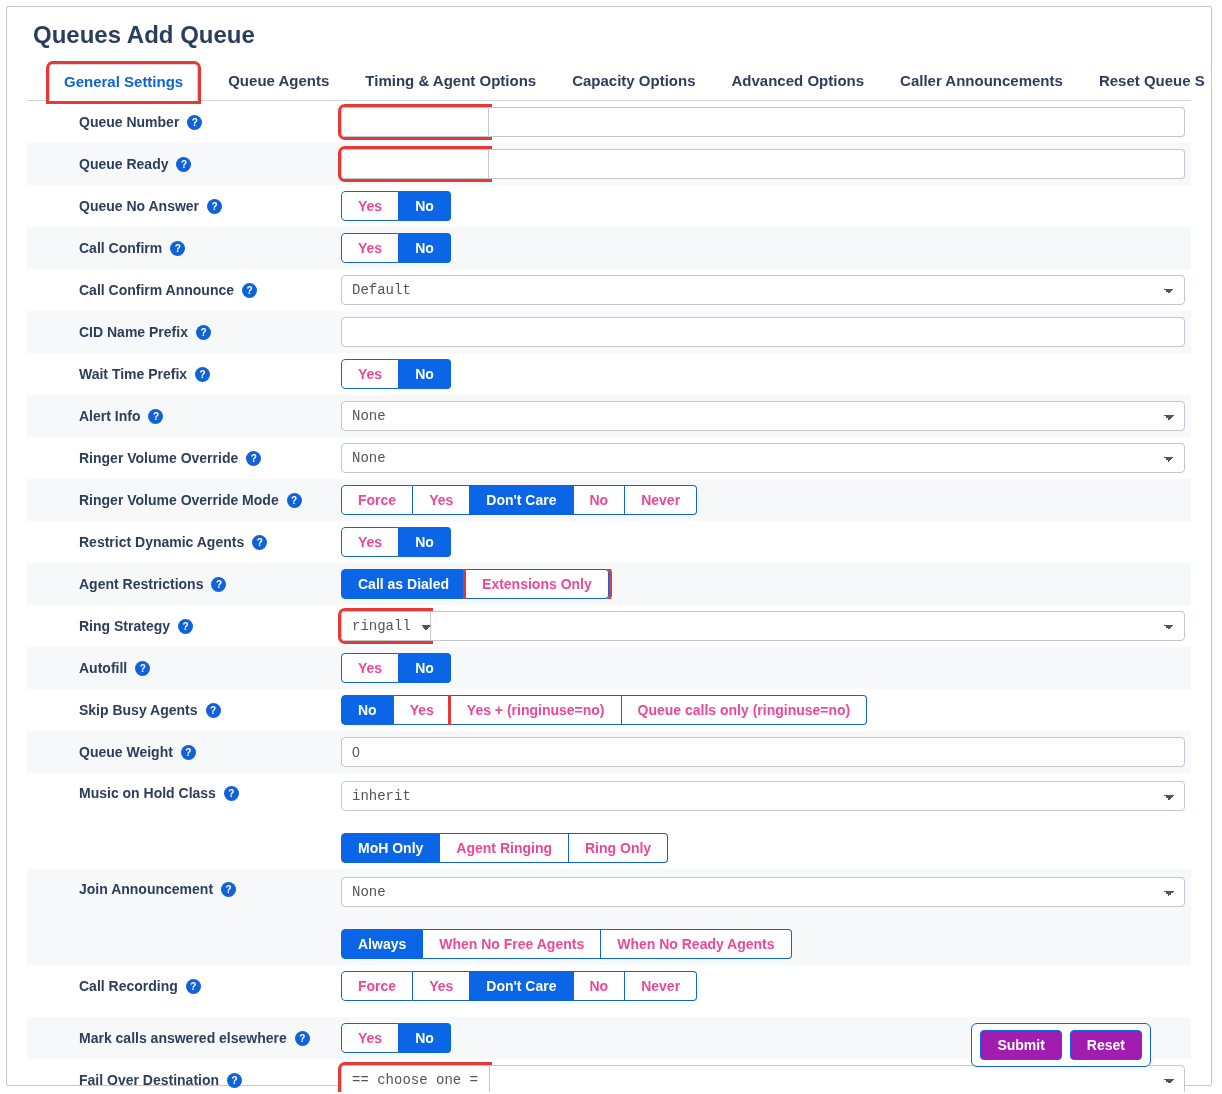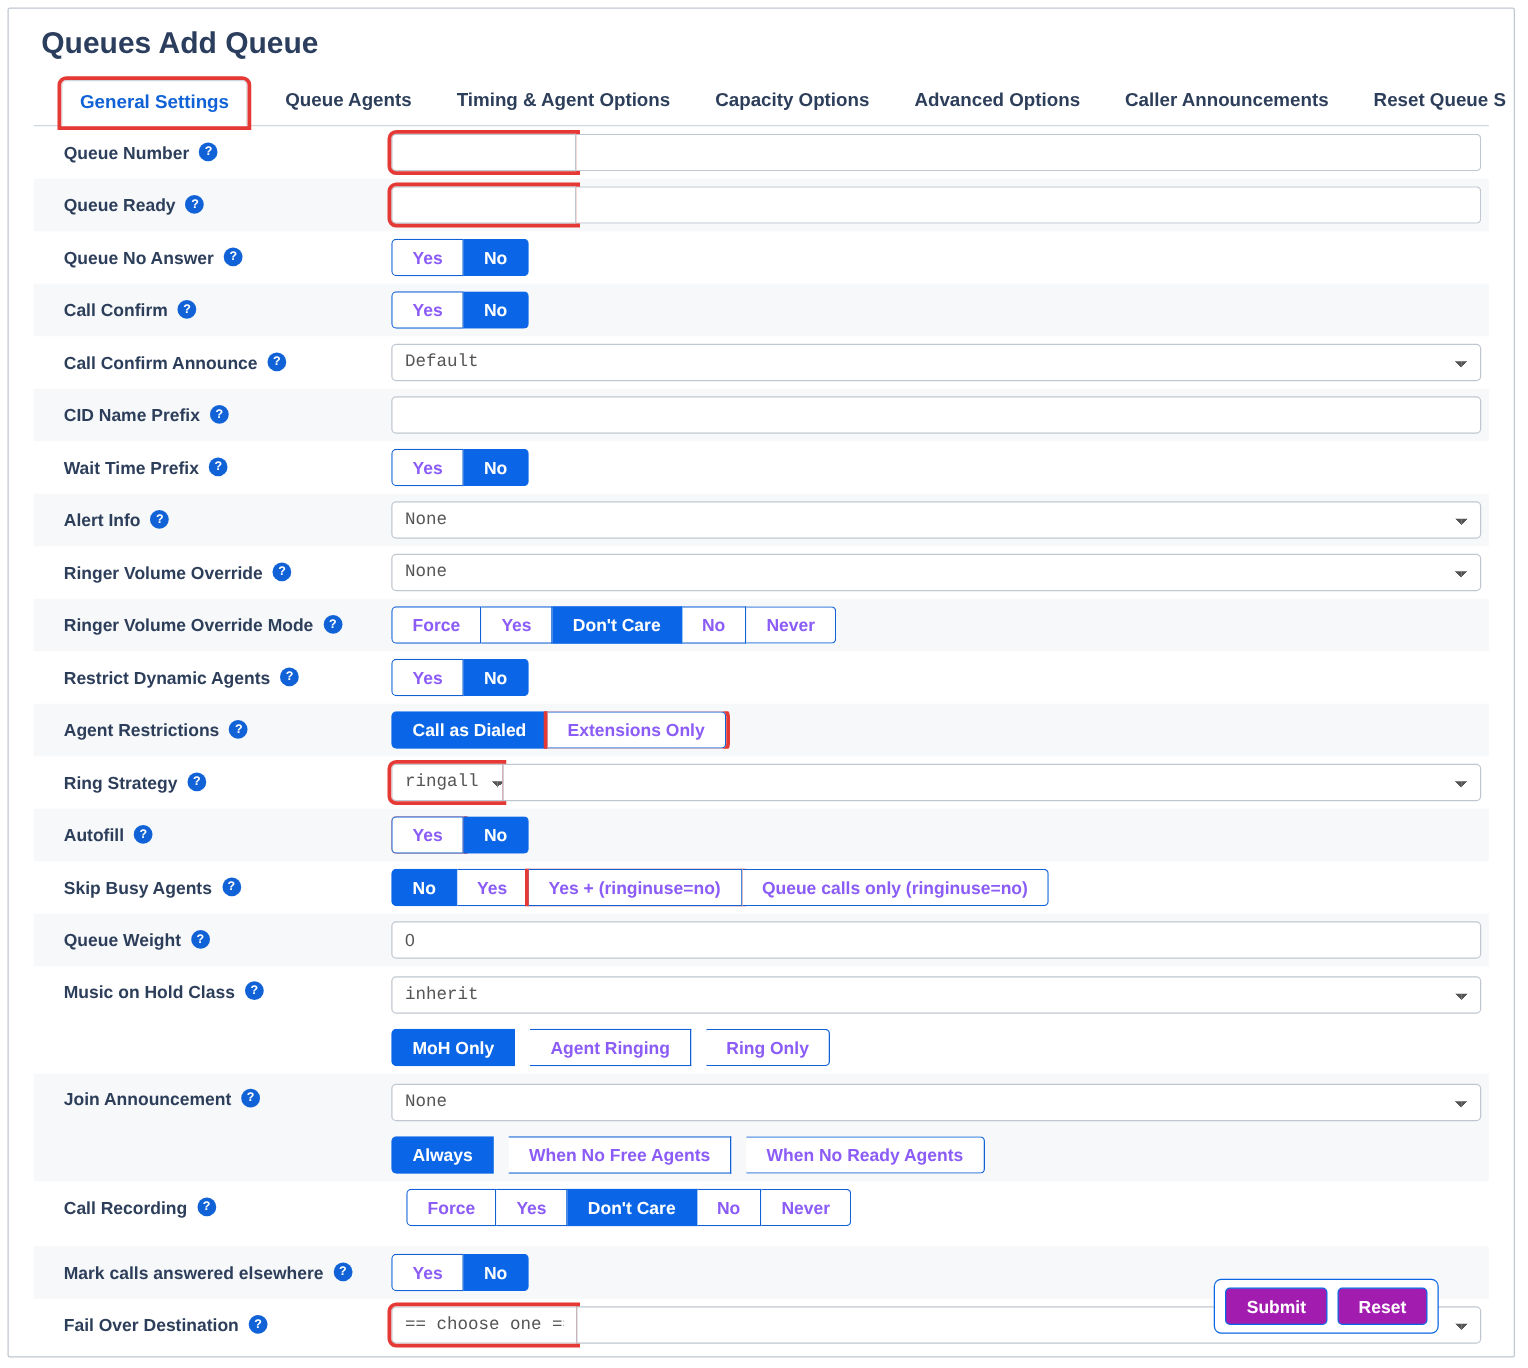"Queue Number" .label-col { align-items: flex-start -> flex-end; margin-left: none -> 28px }
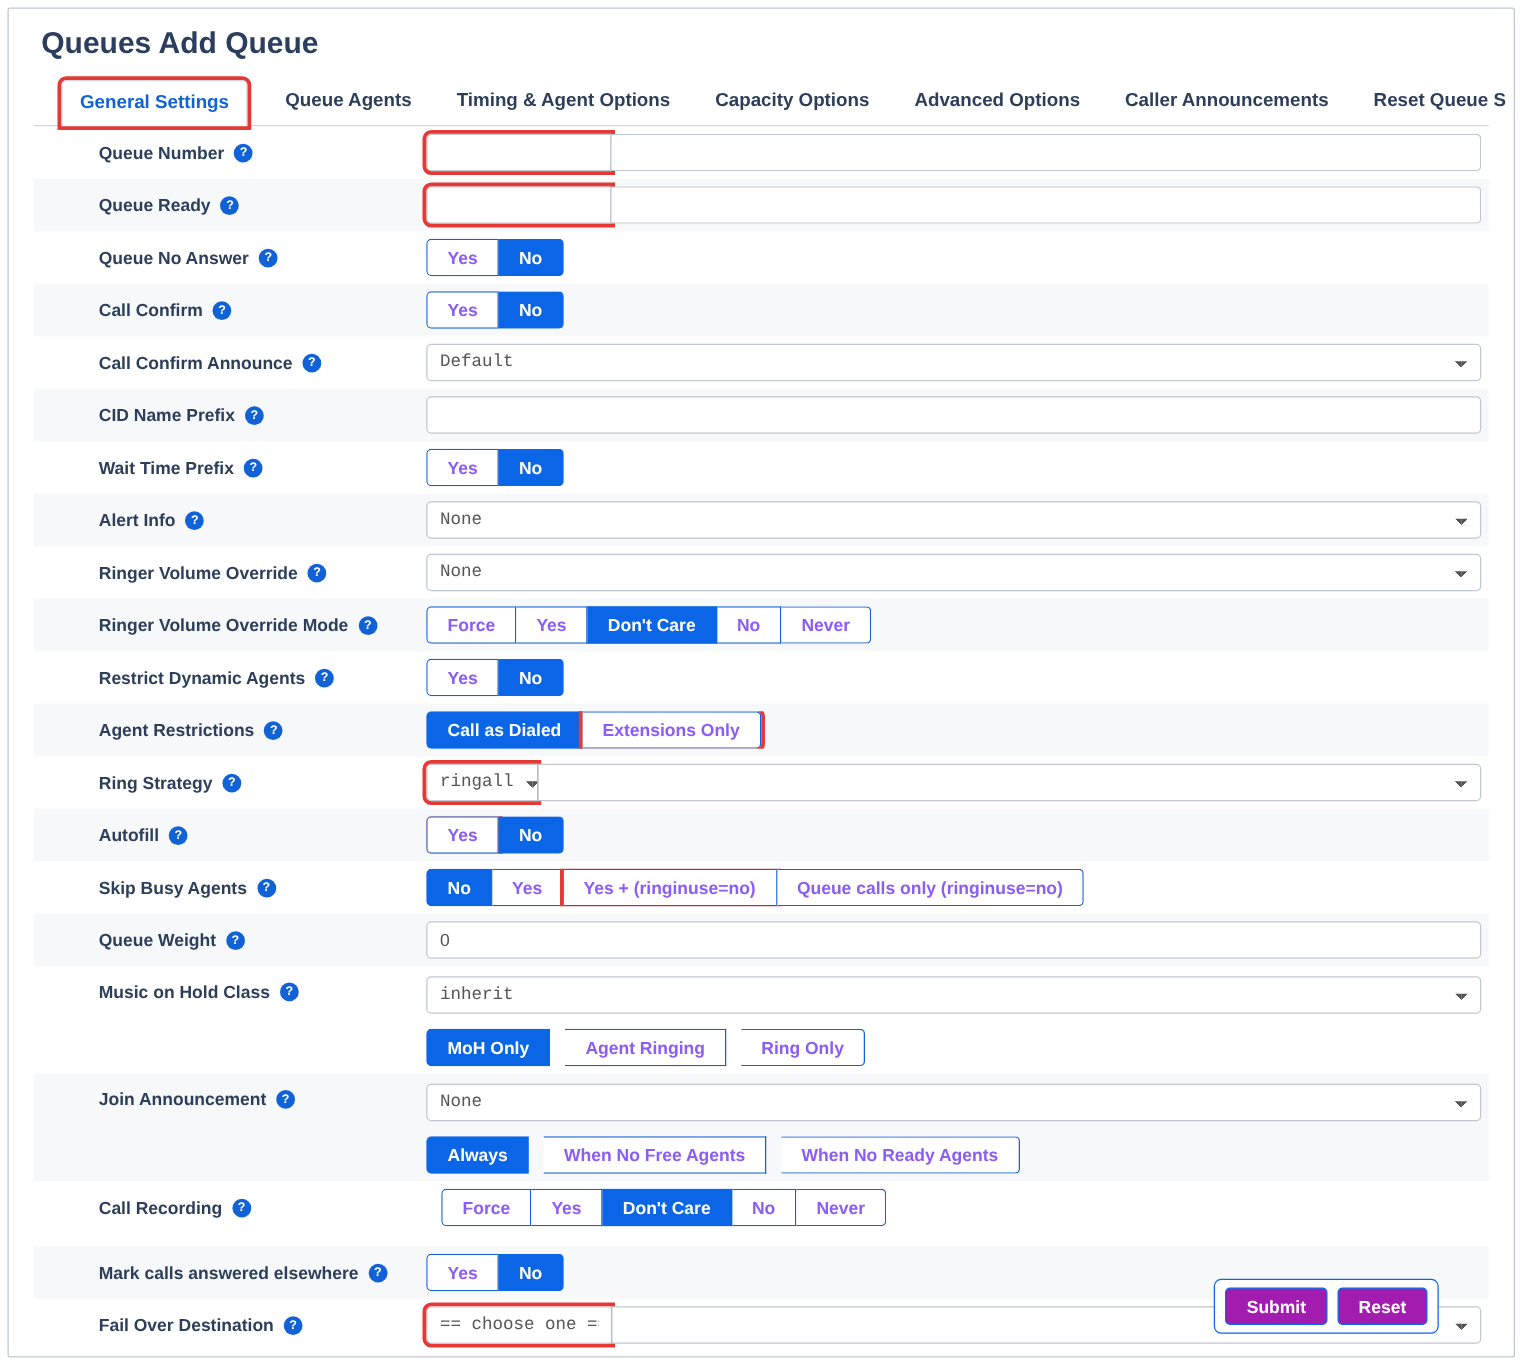"Yes" .btn-group .opt { color: #8b5cf6 -> #ec4899 }
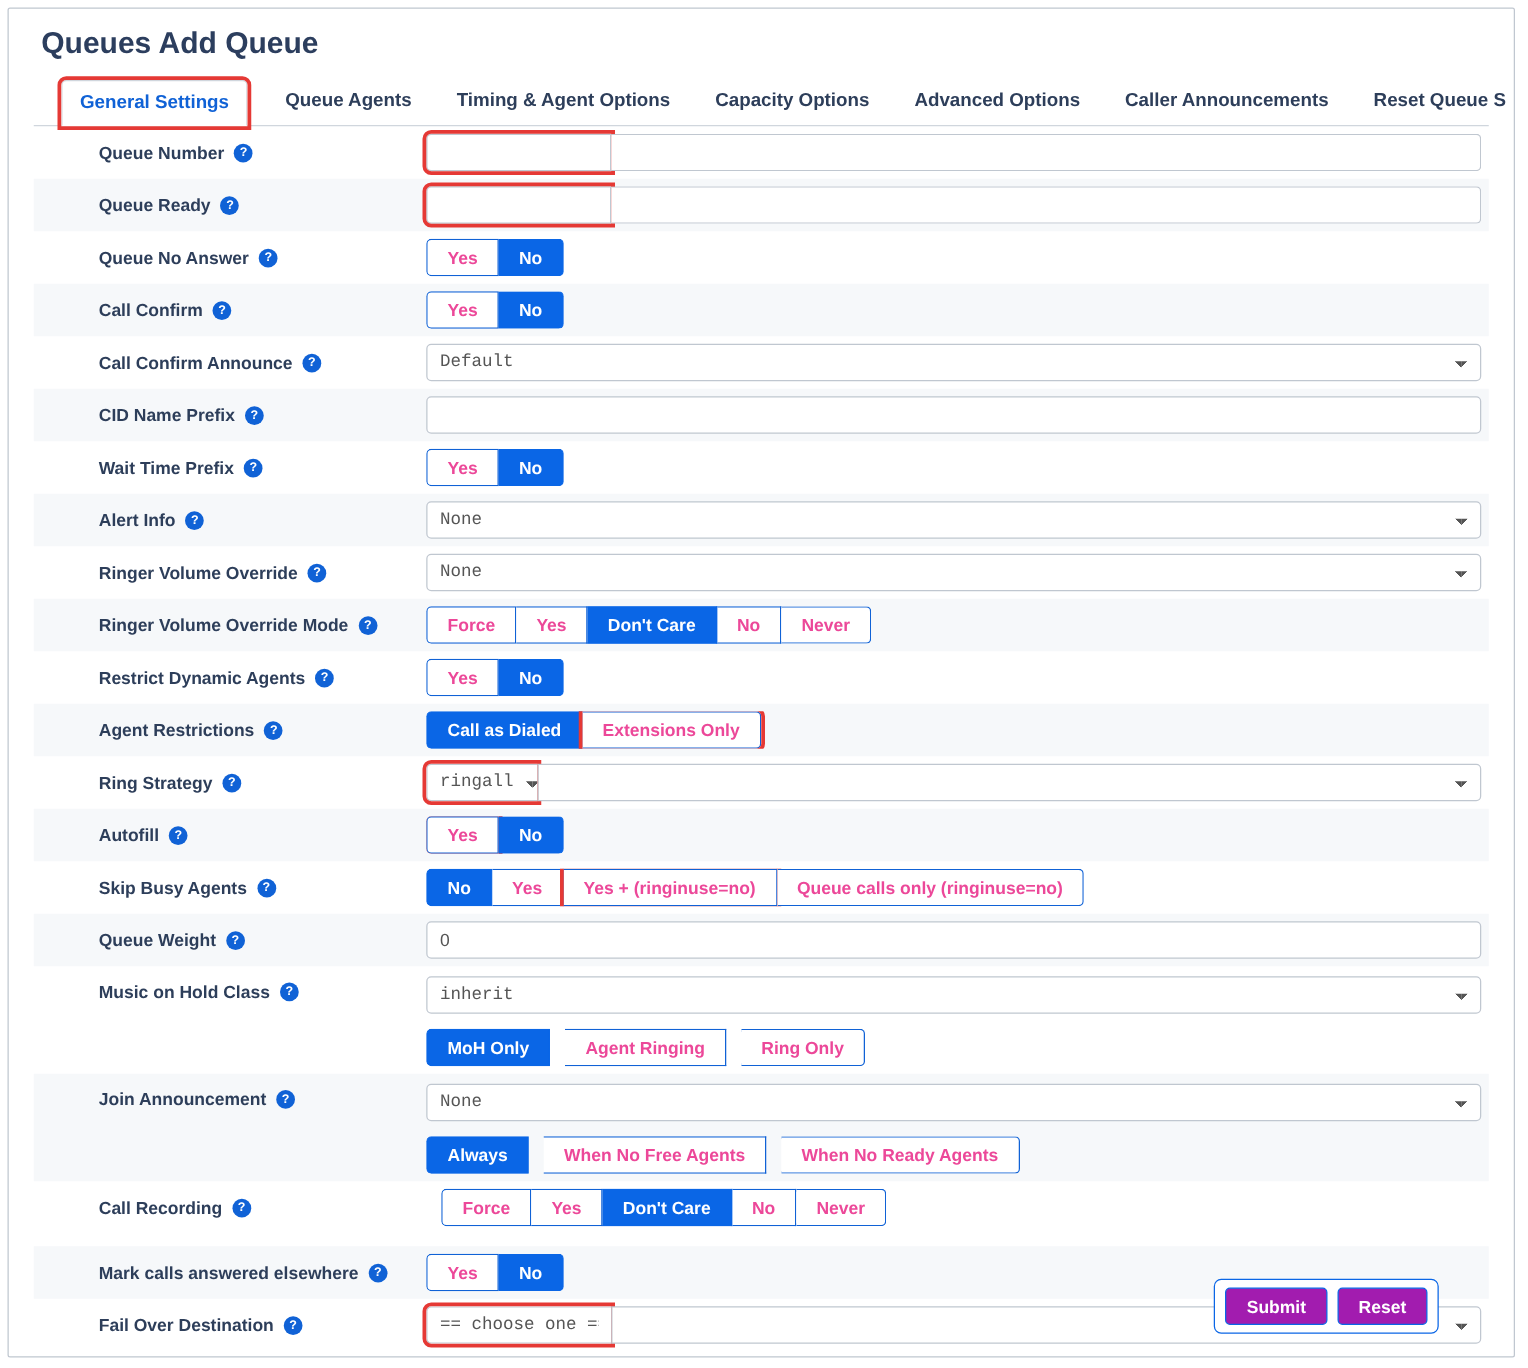"MoH Only" .stack > * + * { gap: 12px -> none; margin-top: 6px -> 16px }
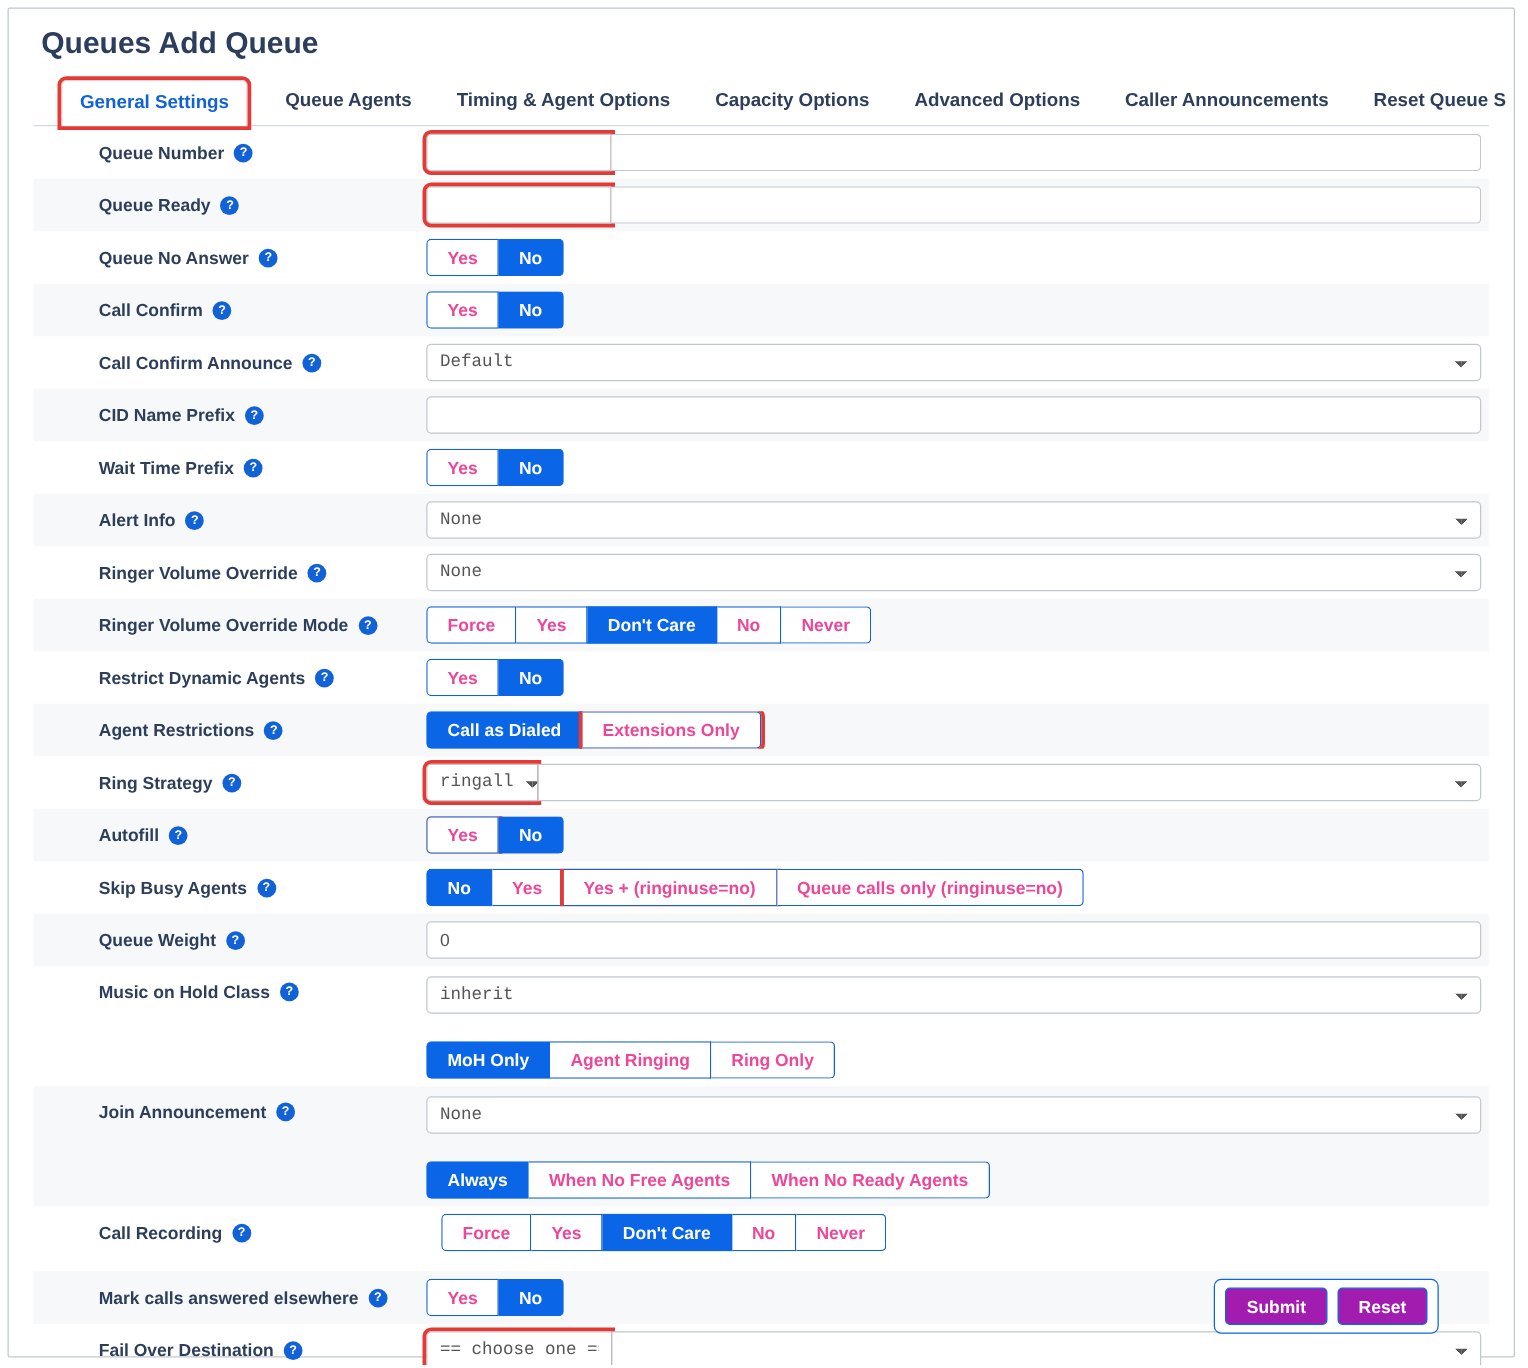"Call Recording" div.row { gap: 12px -> none }
